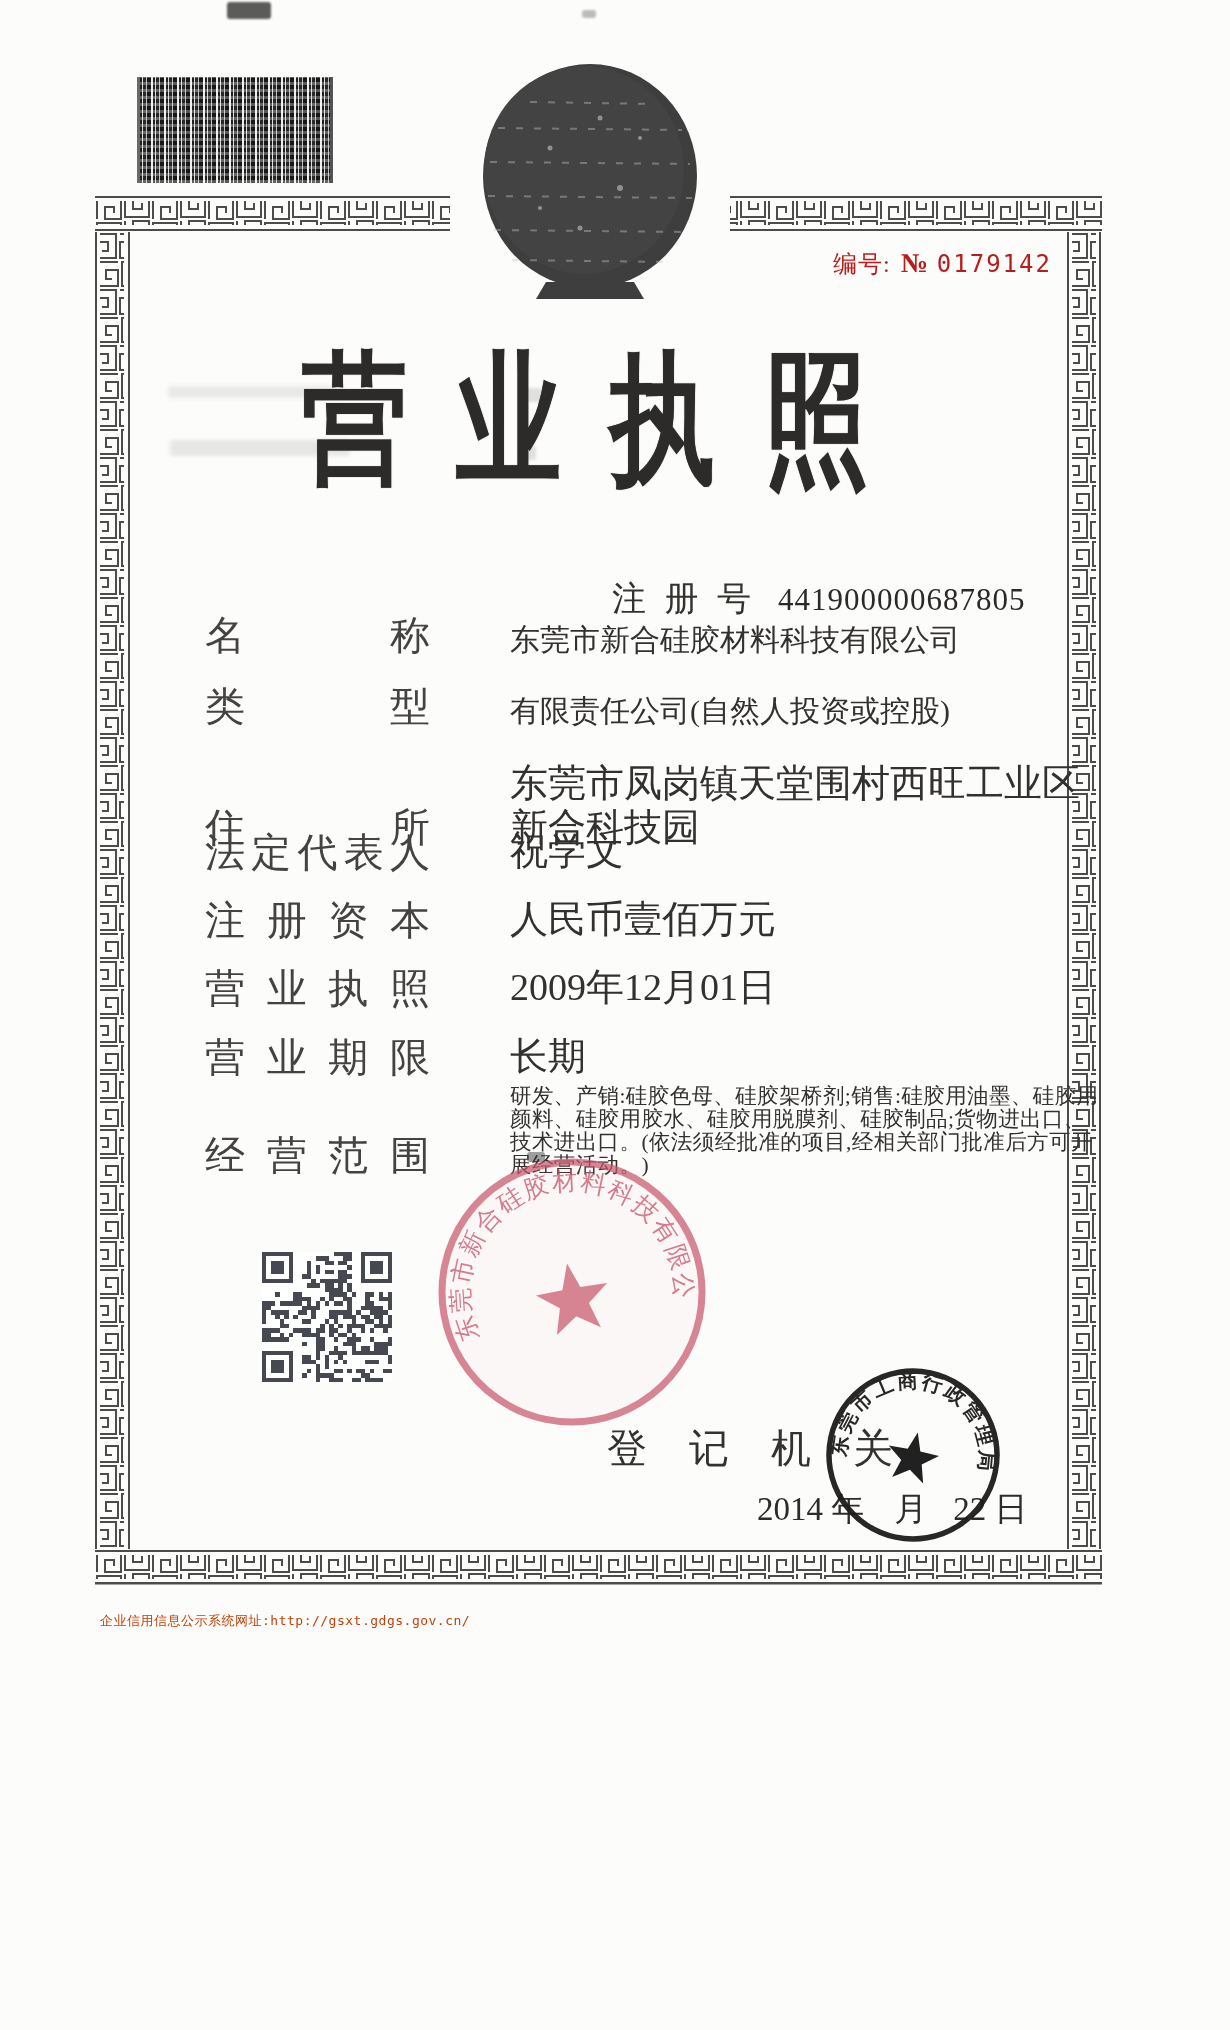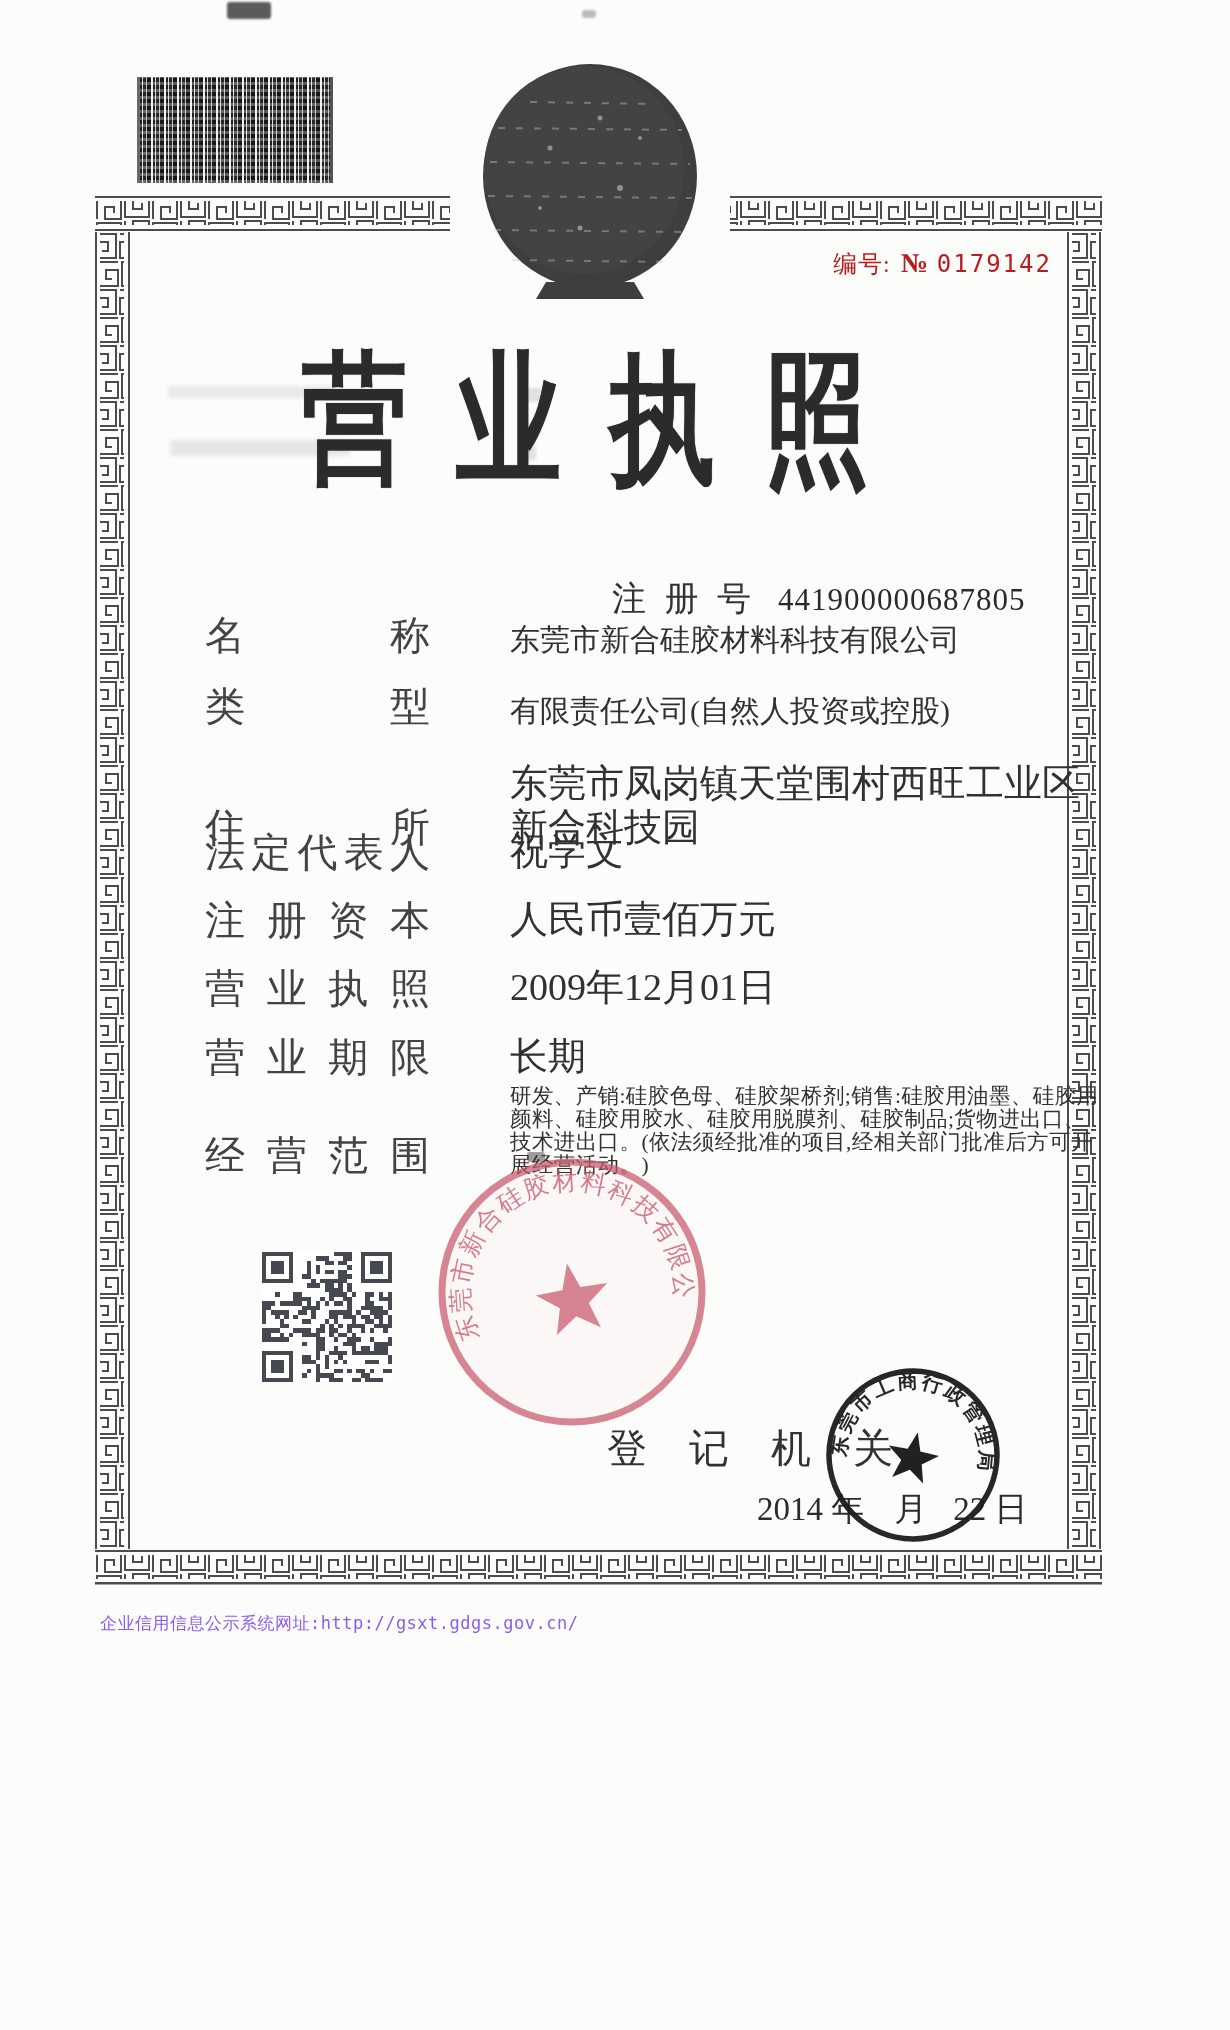"企业信用信息公示系统网址:http://gsxt.gdgs.gov.cn/" .footL { color: #8b5cf6 -> #c2410c; font-size: 17px -> 13px }
